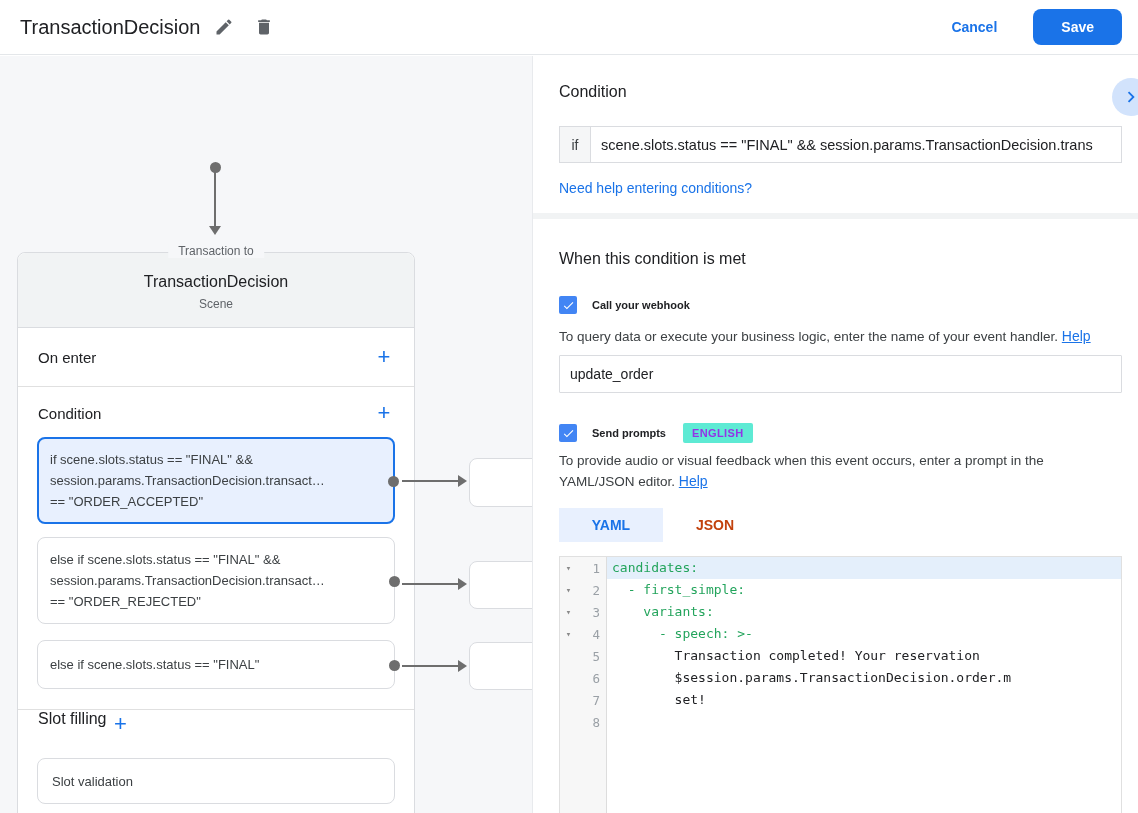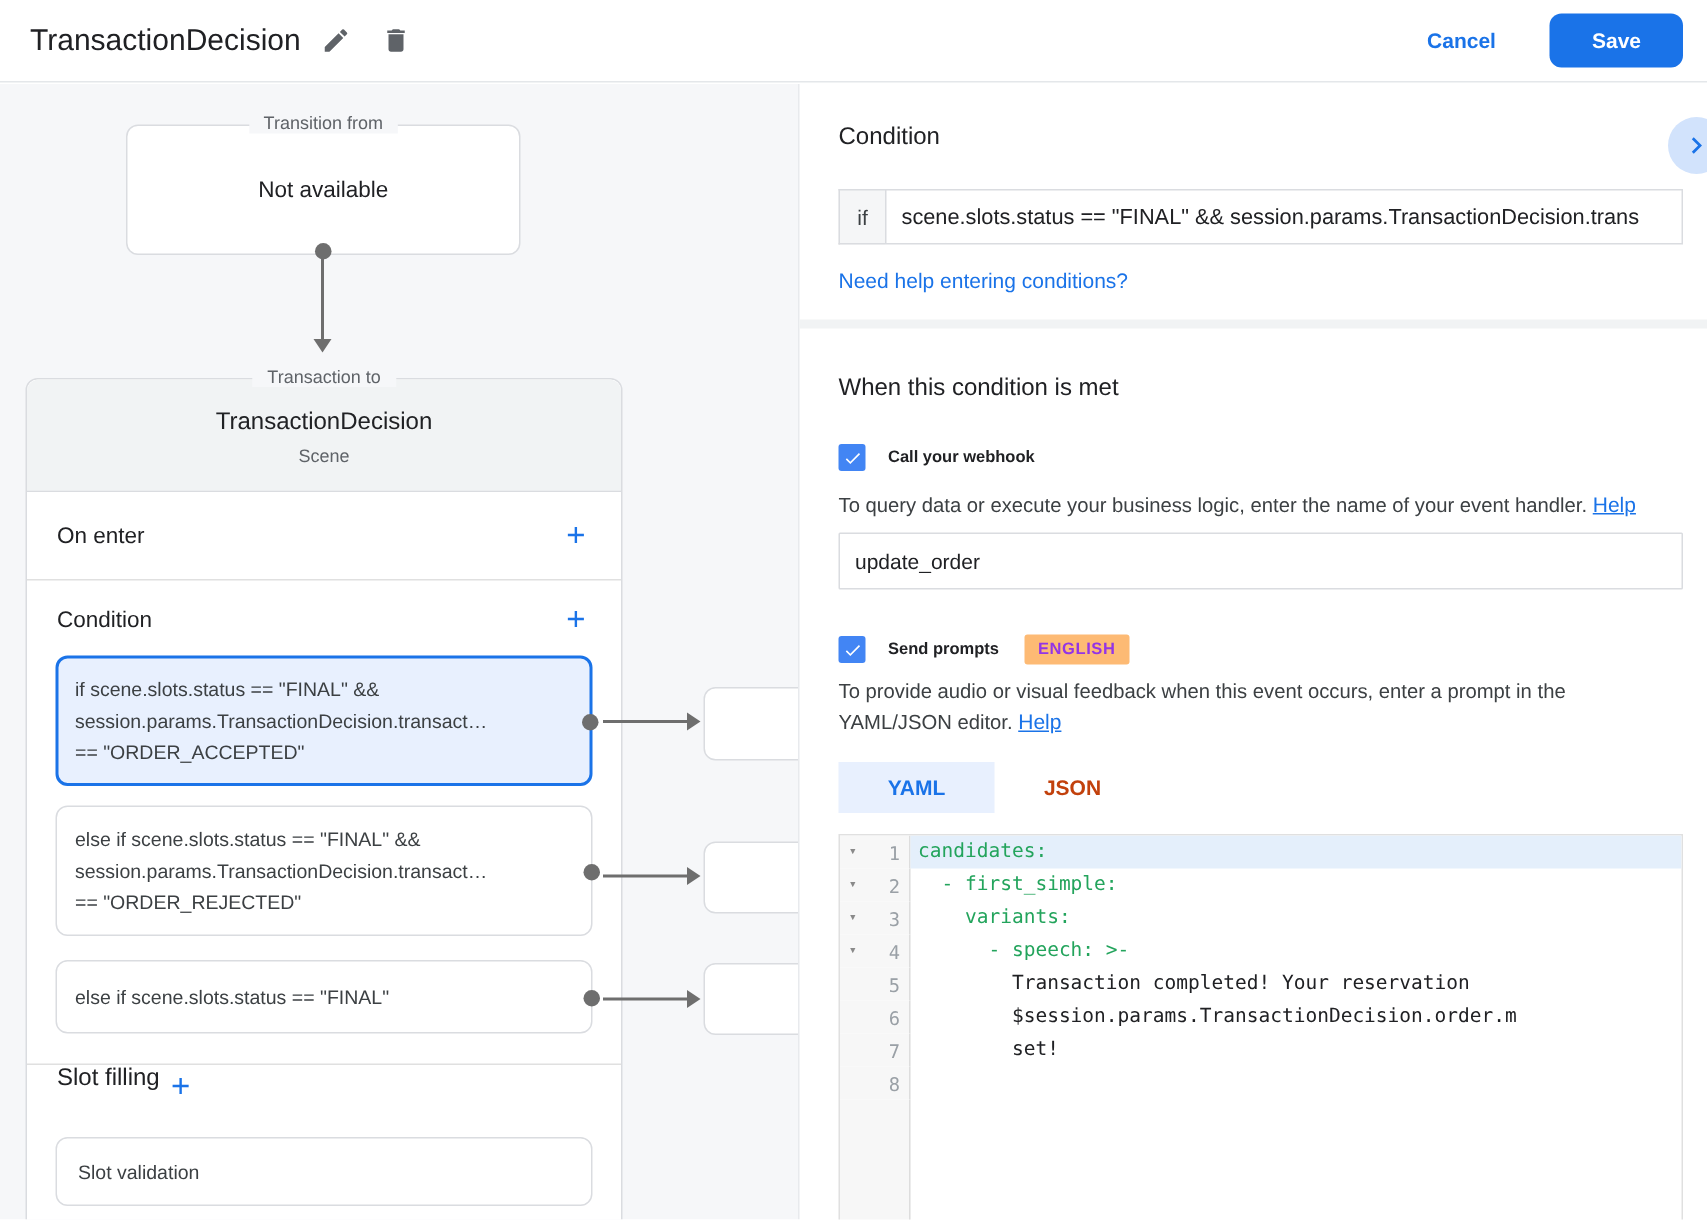"Transition from" div.fieldset-box { html: <div> <span>Transition from</span> <span>Not available</span> </div> -> none }
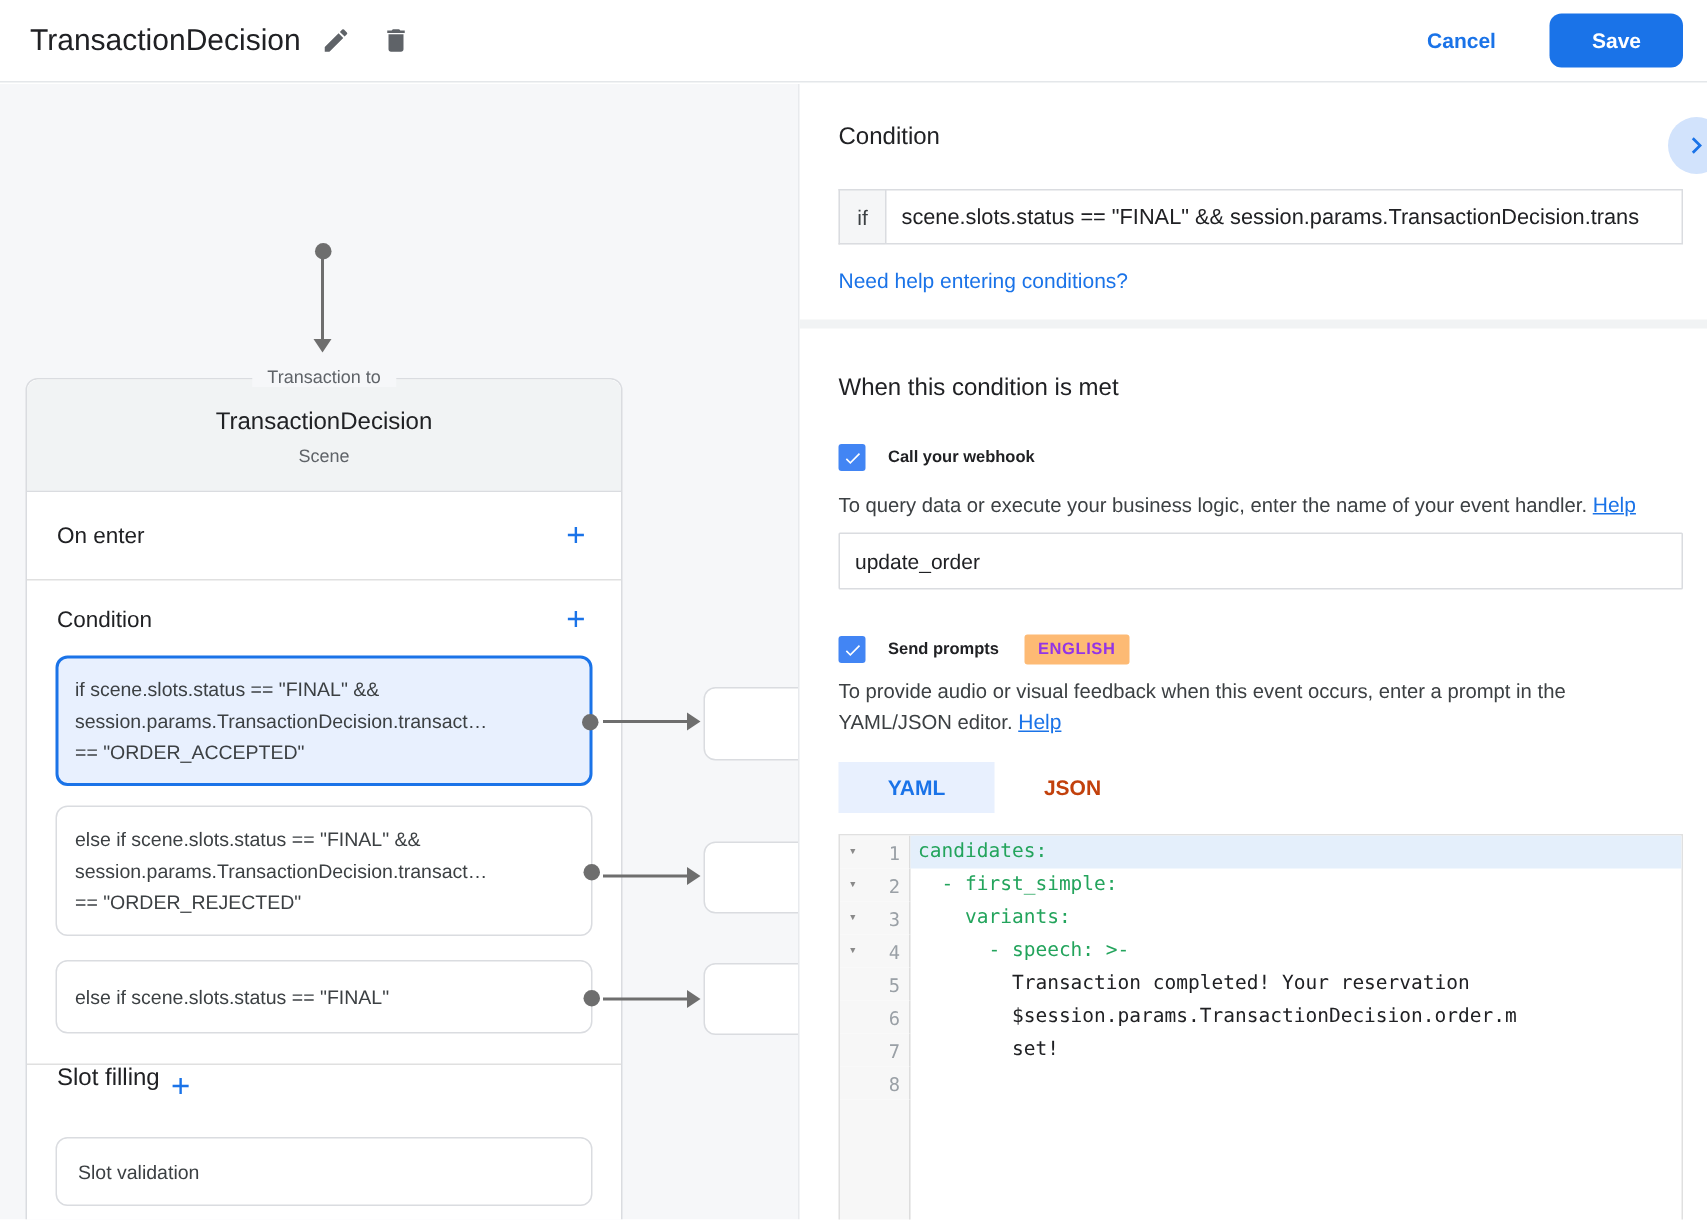"ENGLISH" .badge { background: #fdba74 -> #5eead4 }
